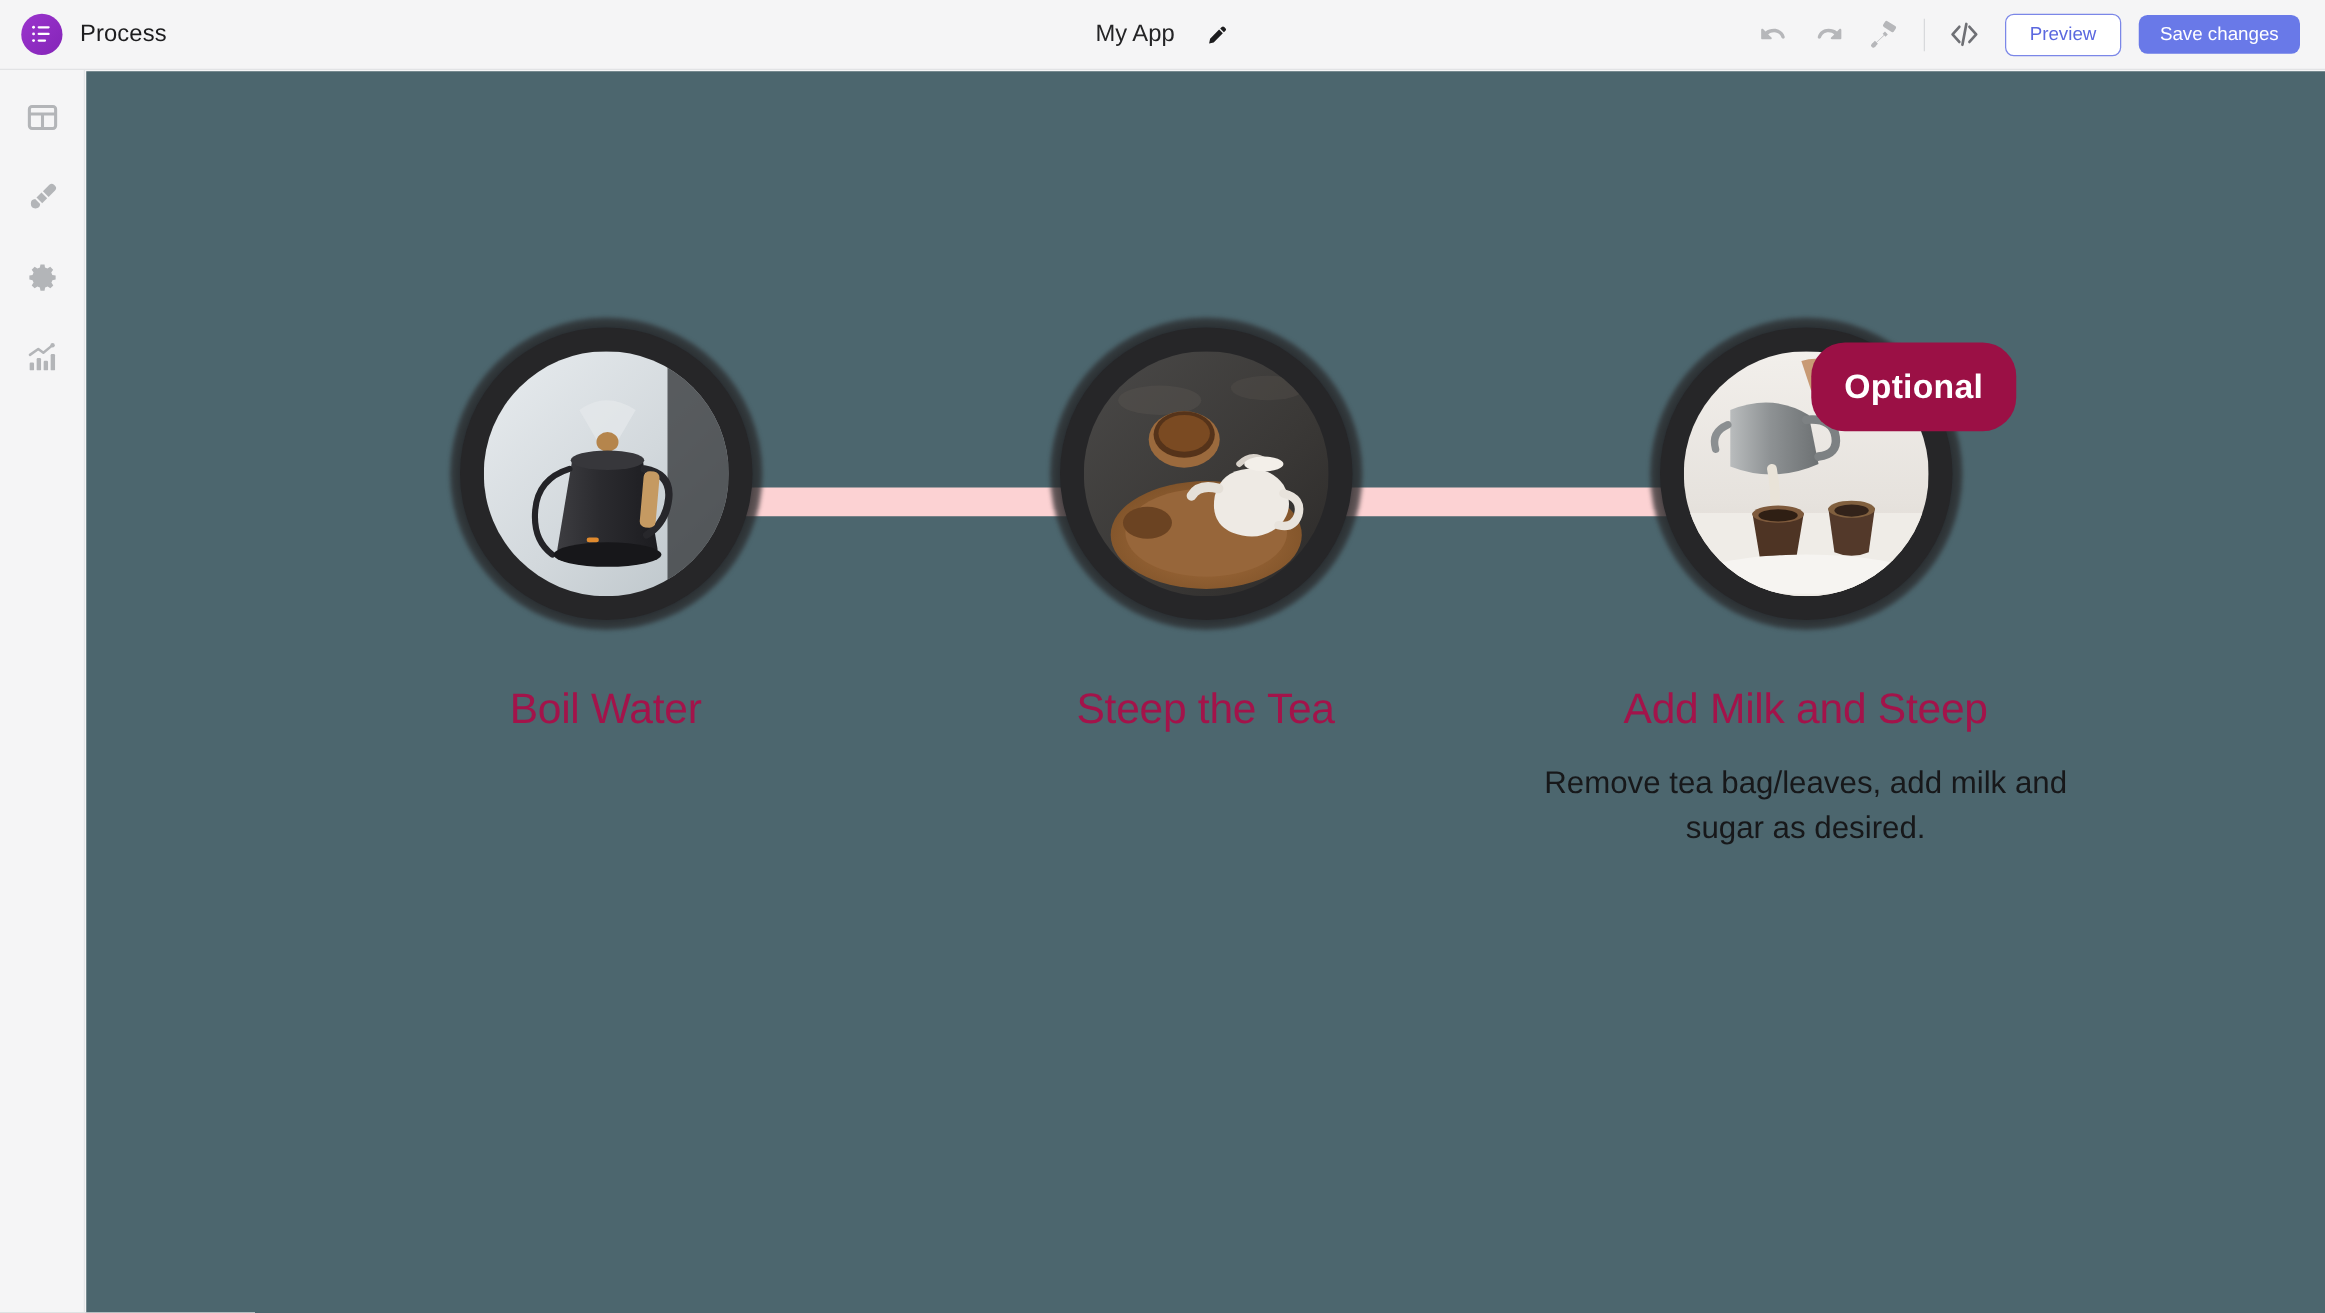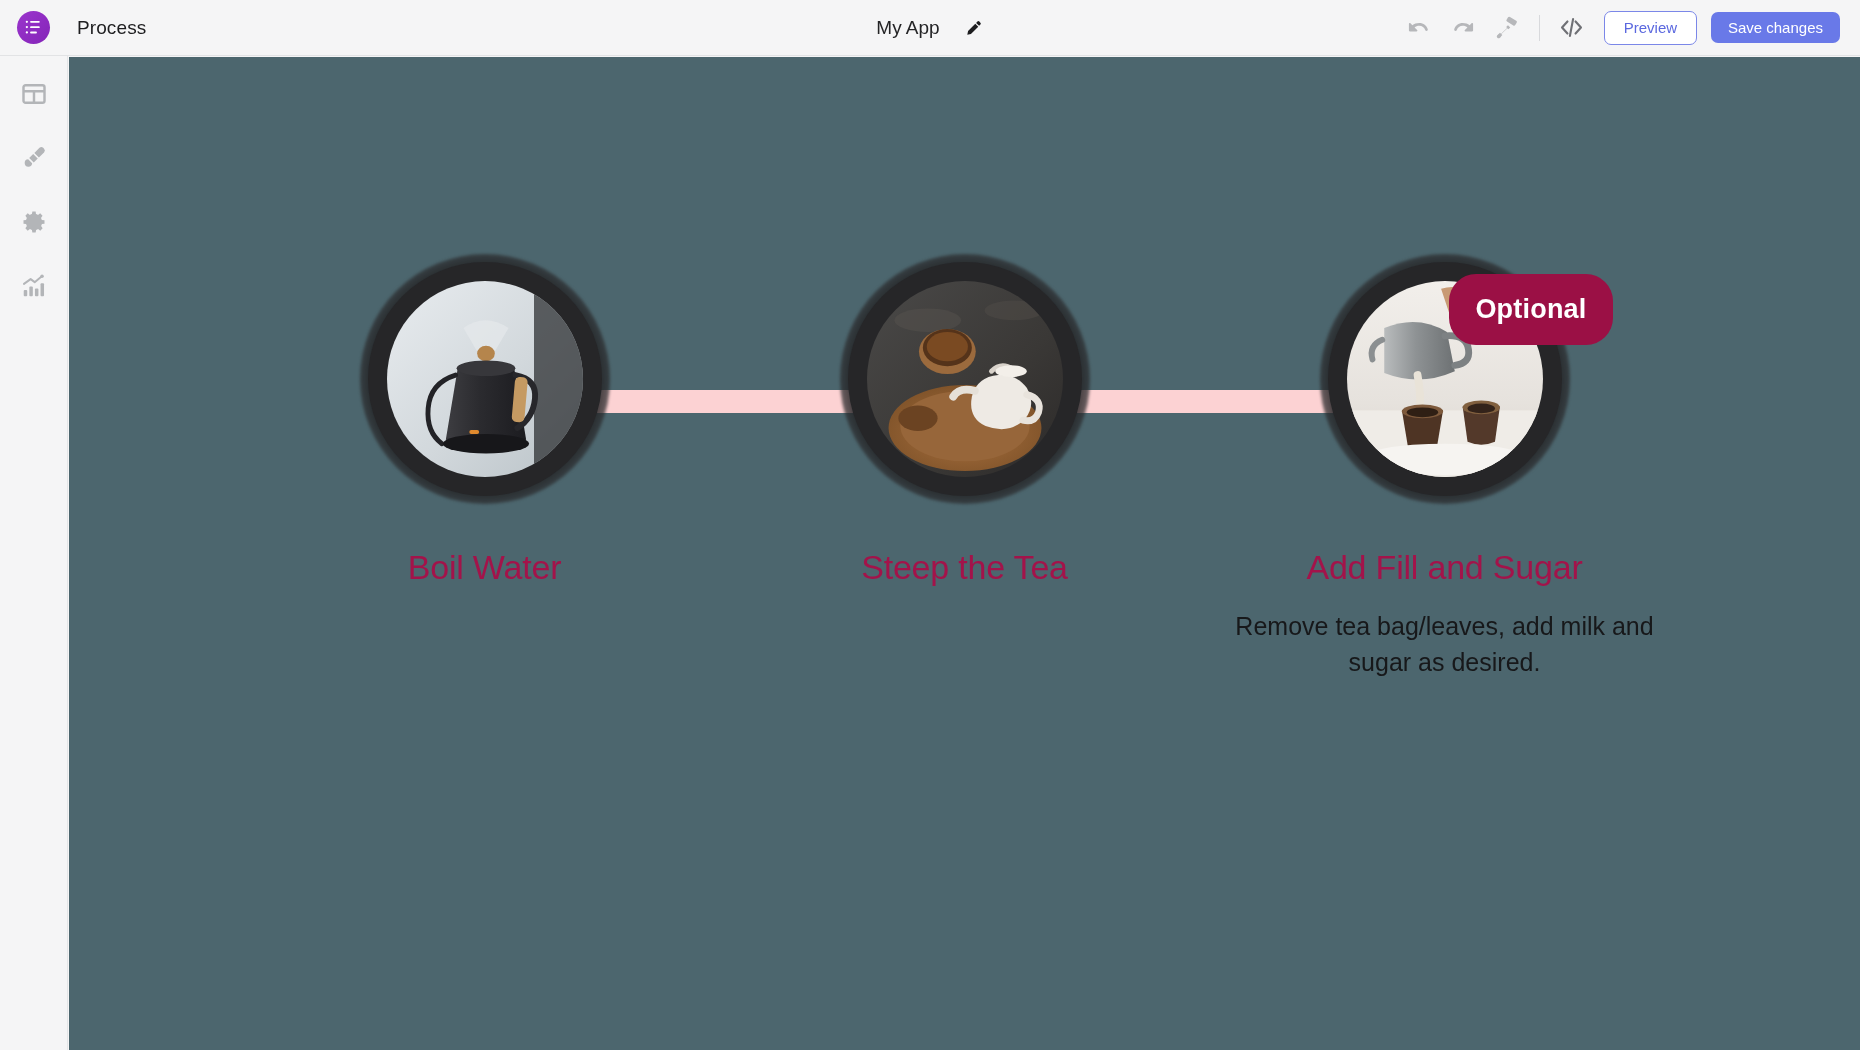"Process" .brand { gap: 27px -> 14px }
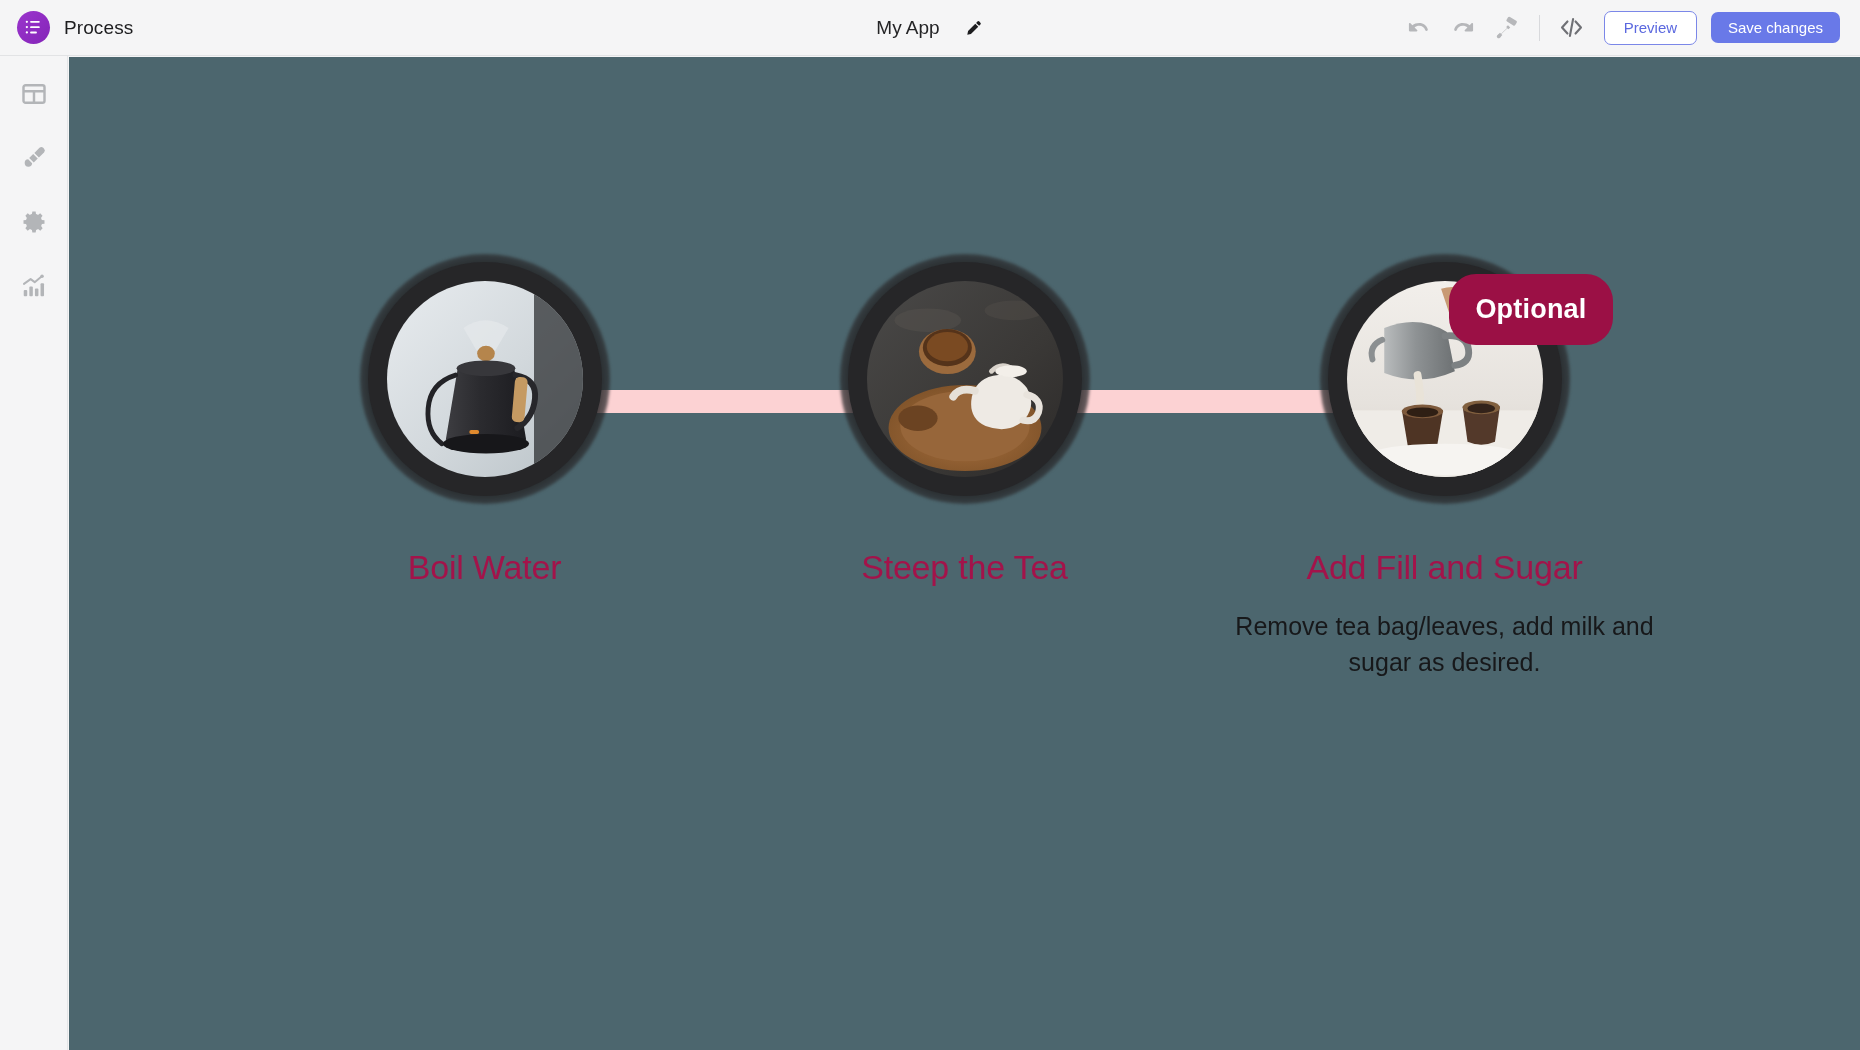"Add Fill and Sugar" div.step-title { text: Fill and Sugar -> Milk and Steep }
